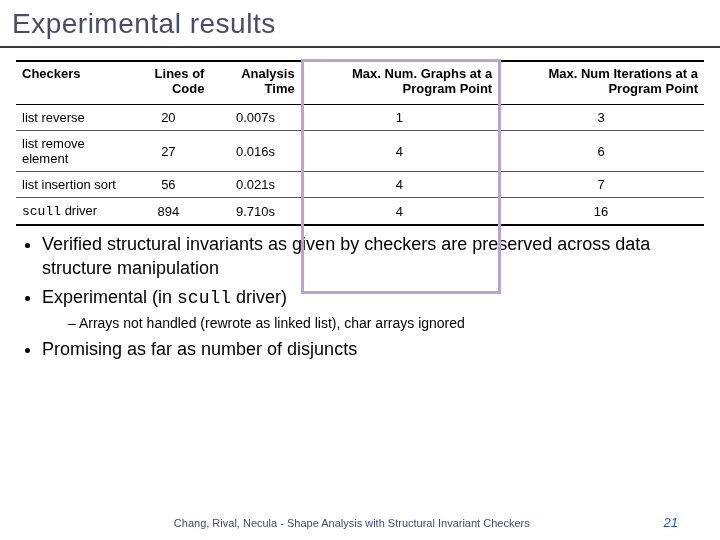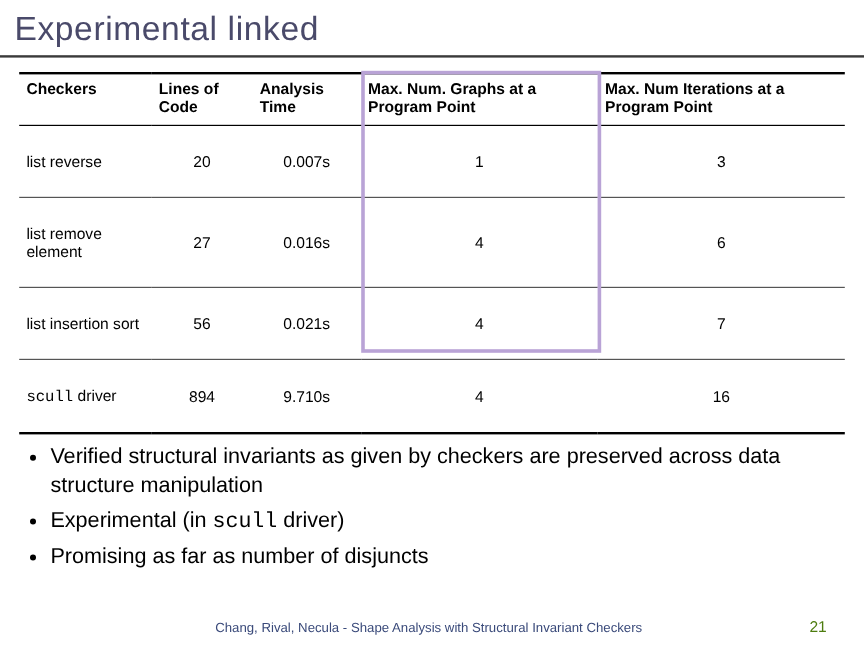"Experimental linked" div.title { text: linked -> results }
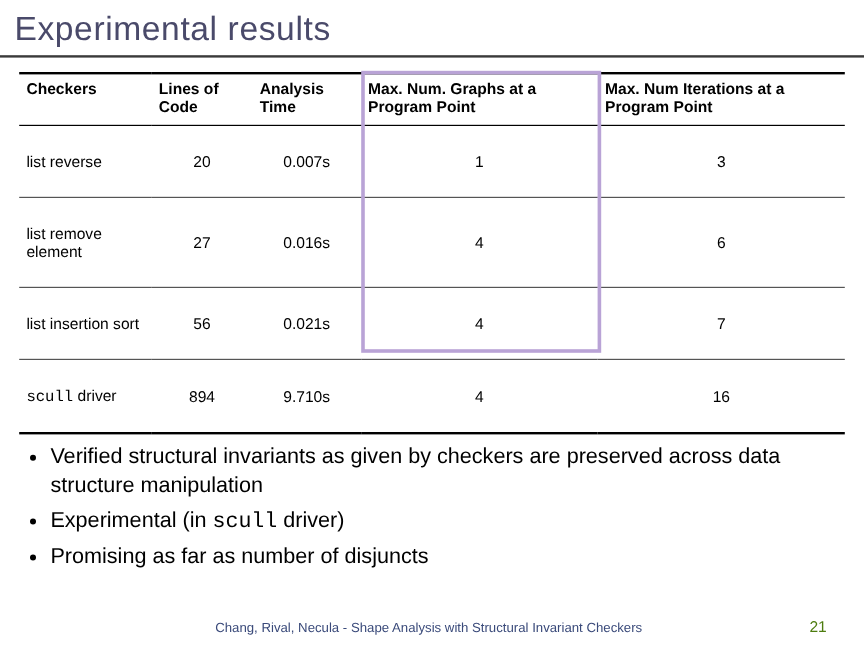"Lines of Code" .tbl th { text-align: left -> right }
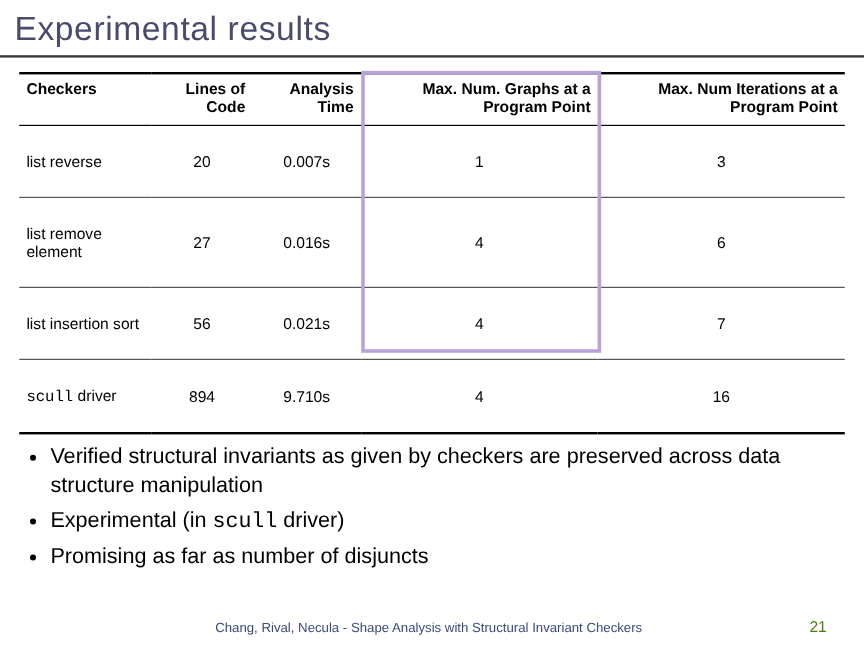"list reverse" .tbl td { padding: 22px 6px -> 5px 6px }
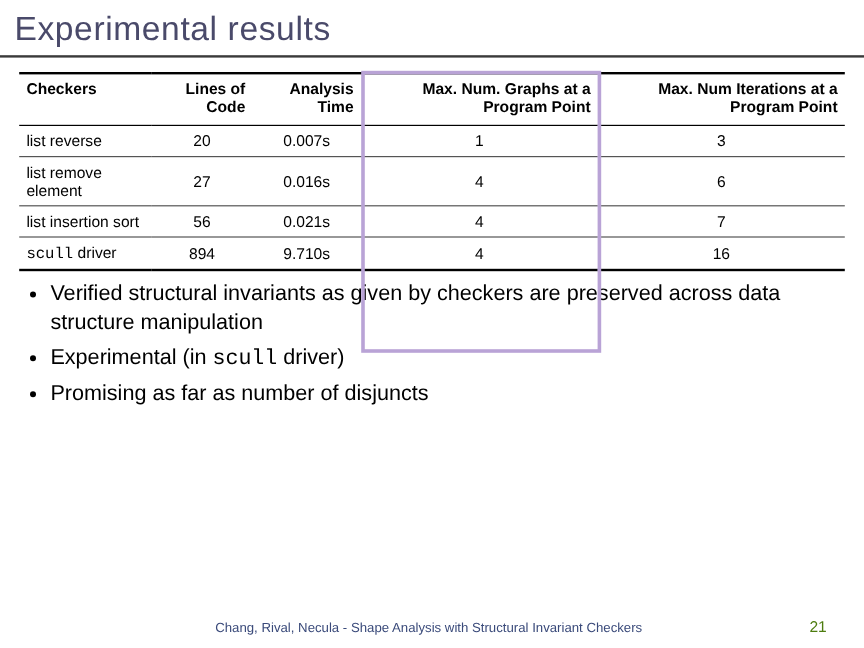"Arrays not handled (rewrote as" ul.sub-bullets { html: none -> <ul> <li>Arrays not handled (rewrote as linked list), char arrays ignored</li> </ul> }
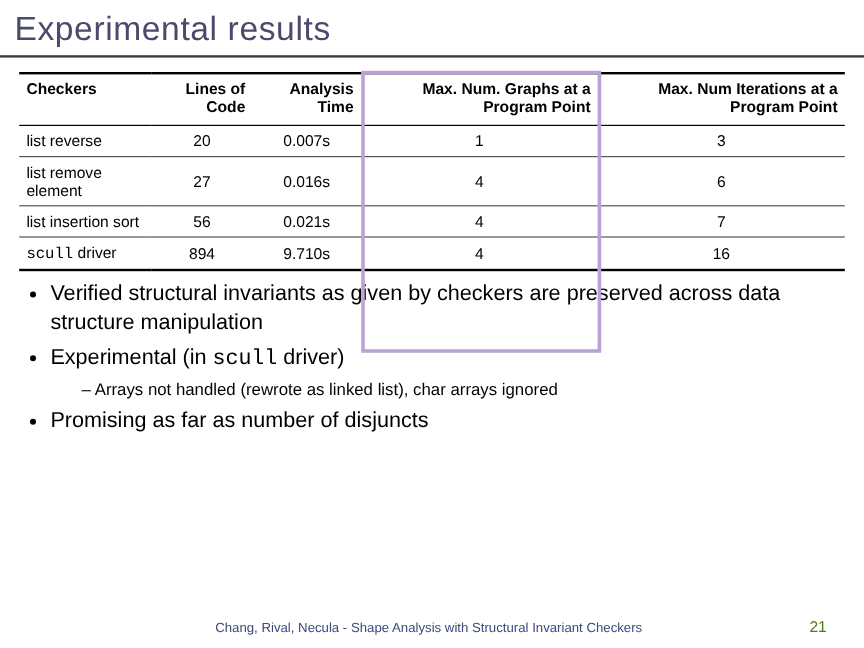"Chang, Rival, Necula - Shape" .footer { right: 5px -> 16px }
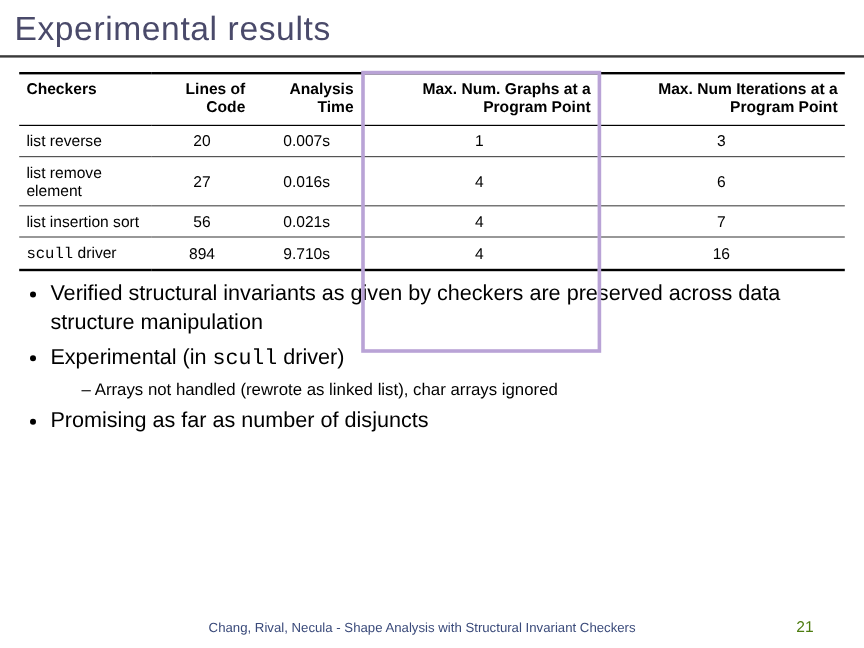"21" .pagenum { color: #4d7c0f -> #1d4ed8; font-style: none -> italic }
